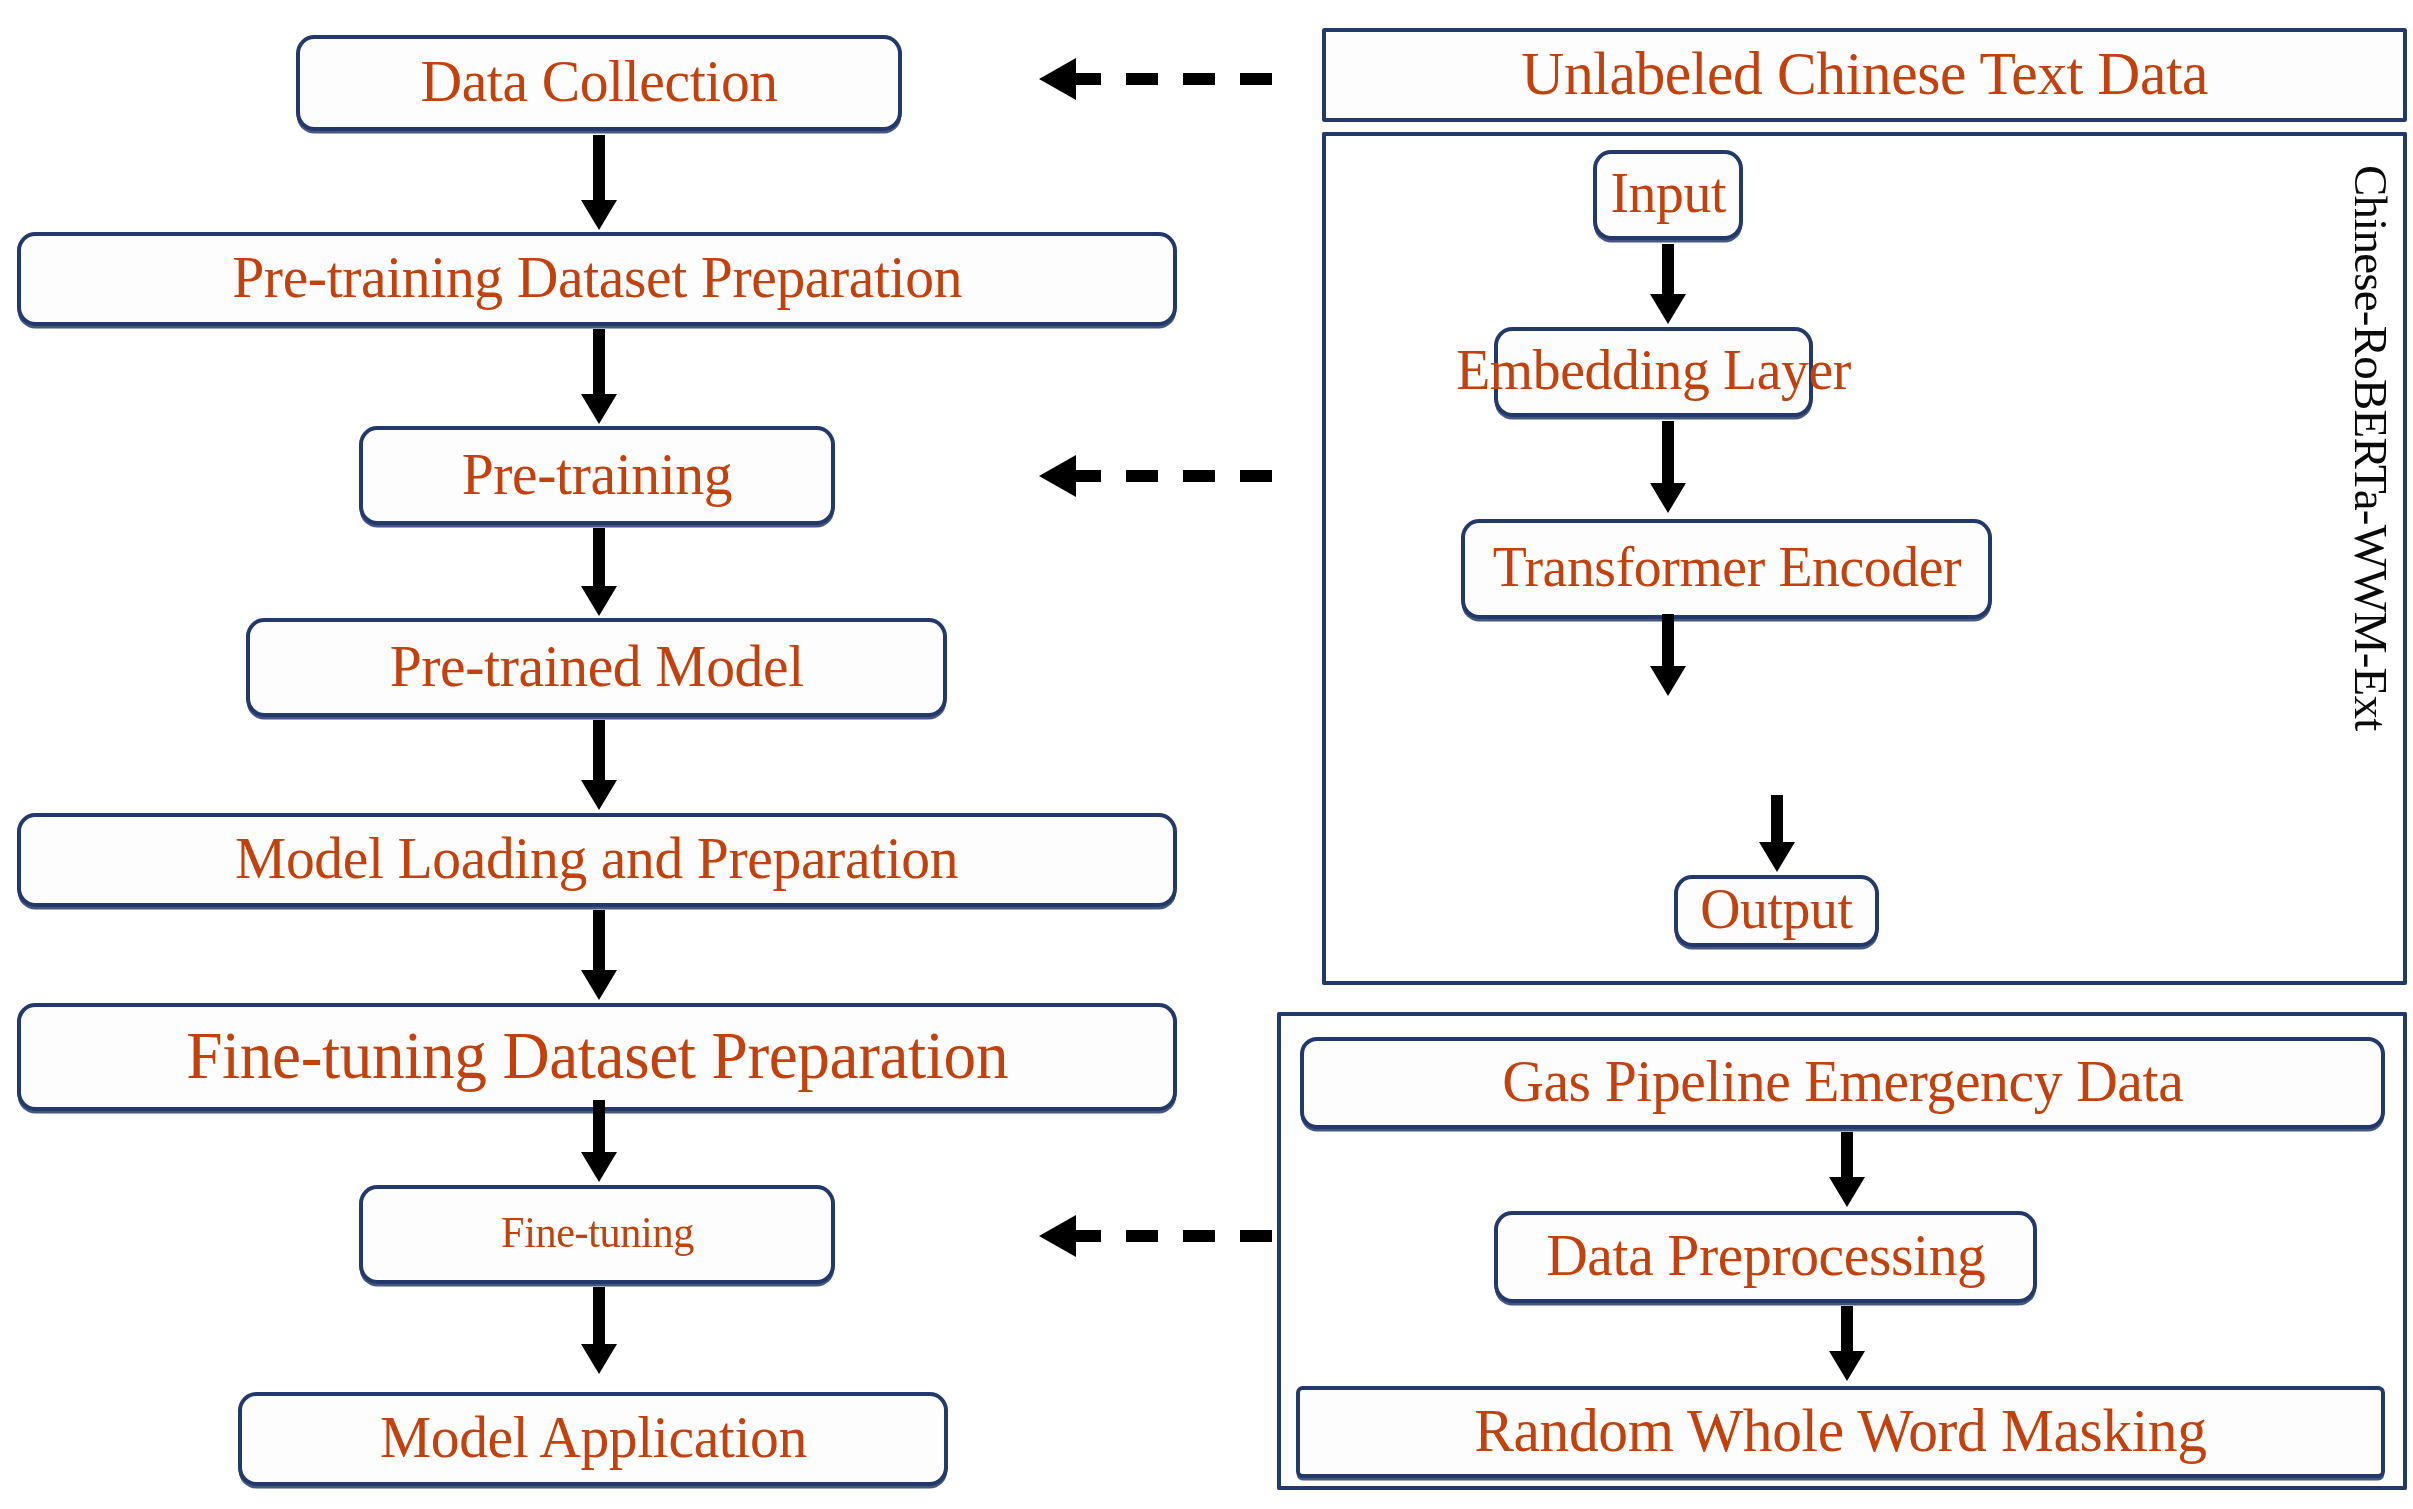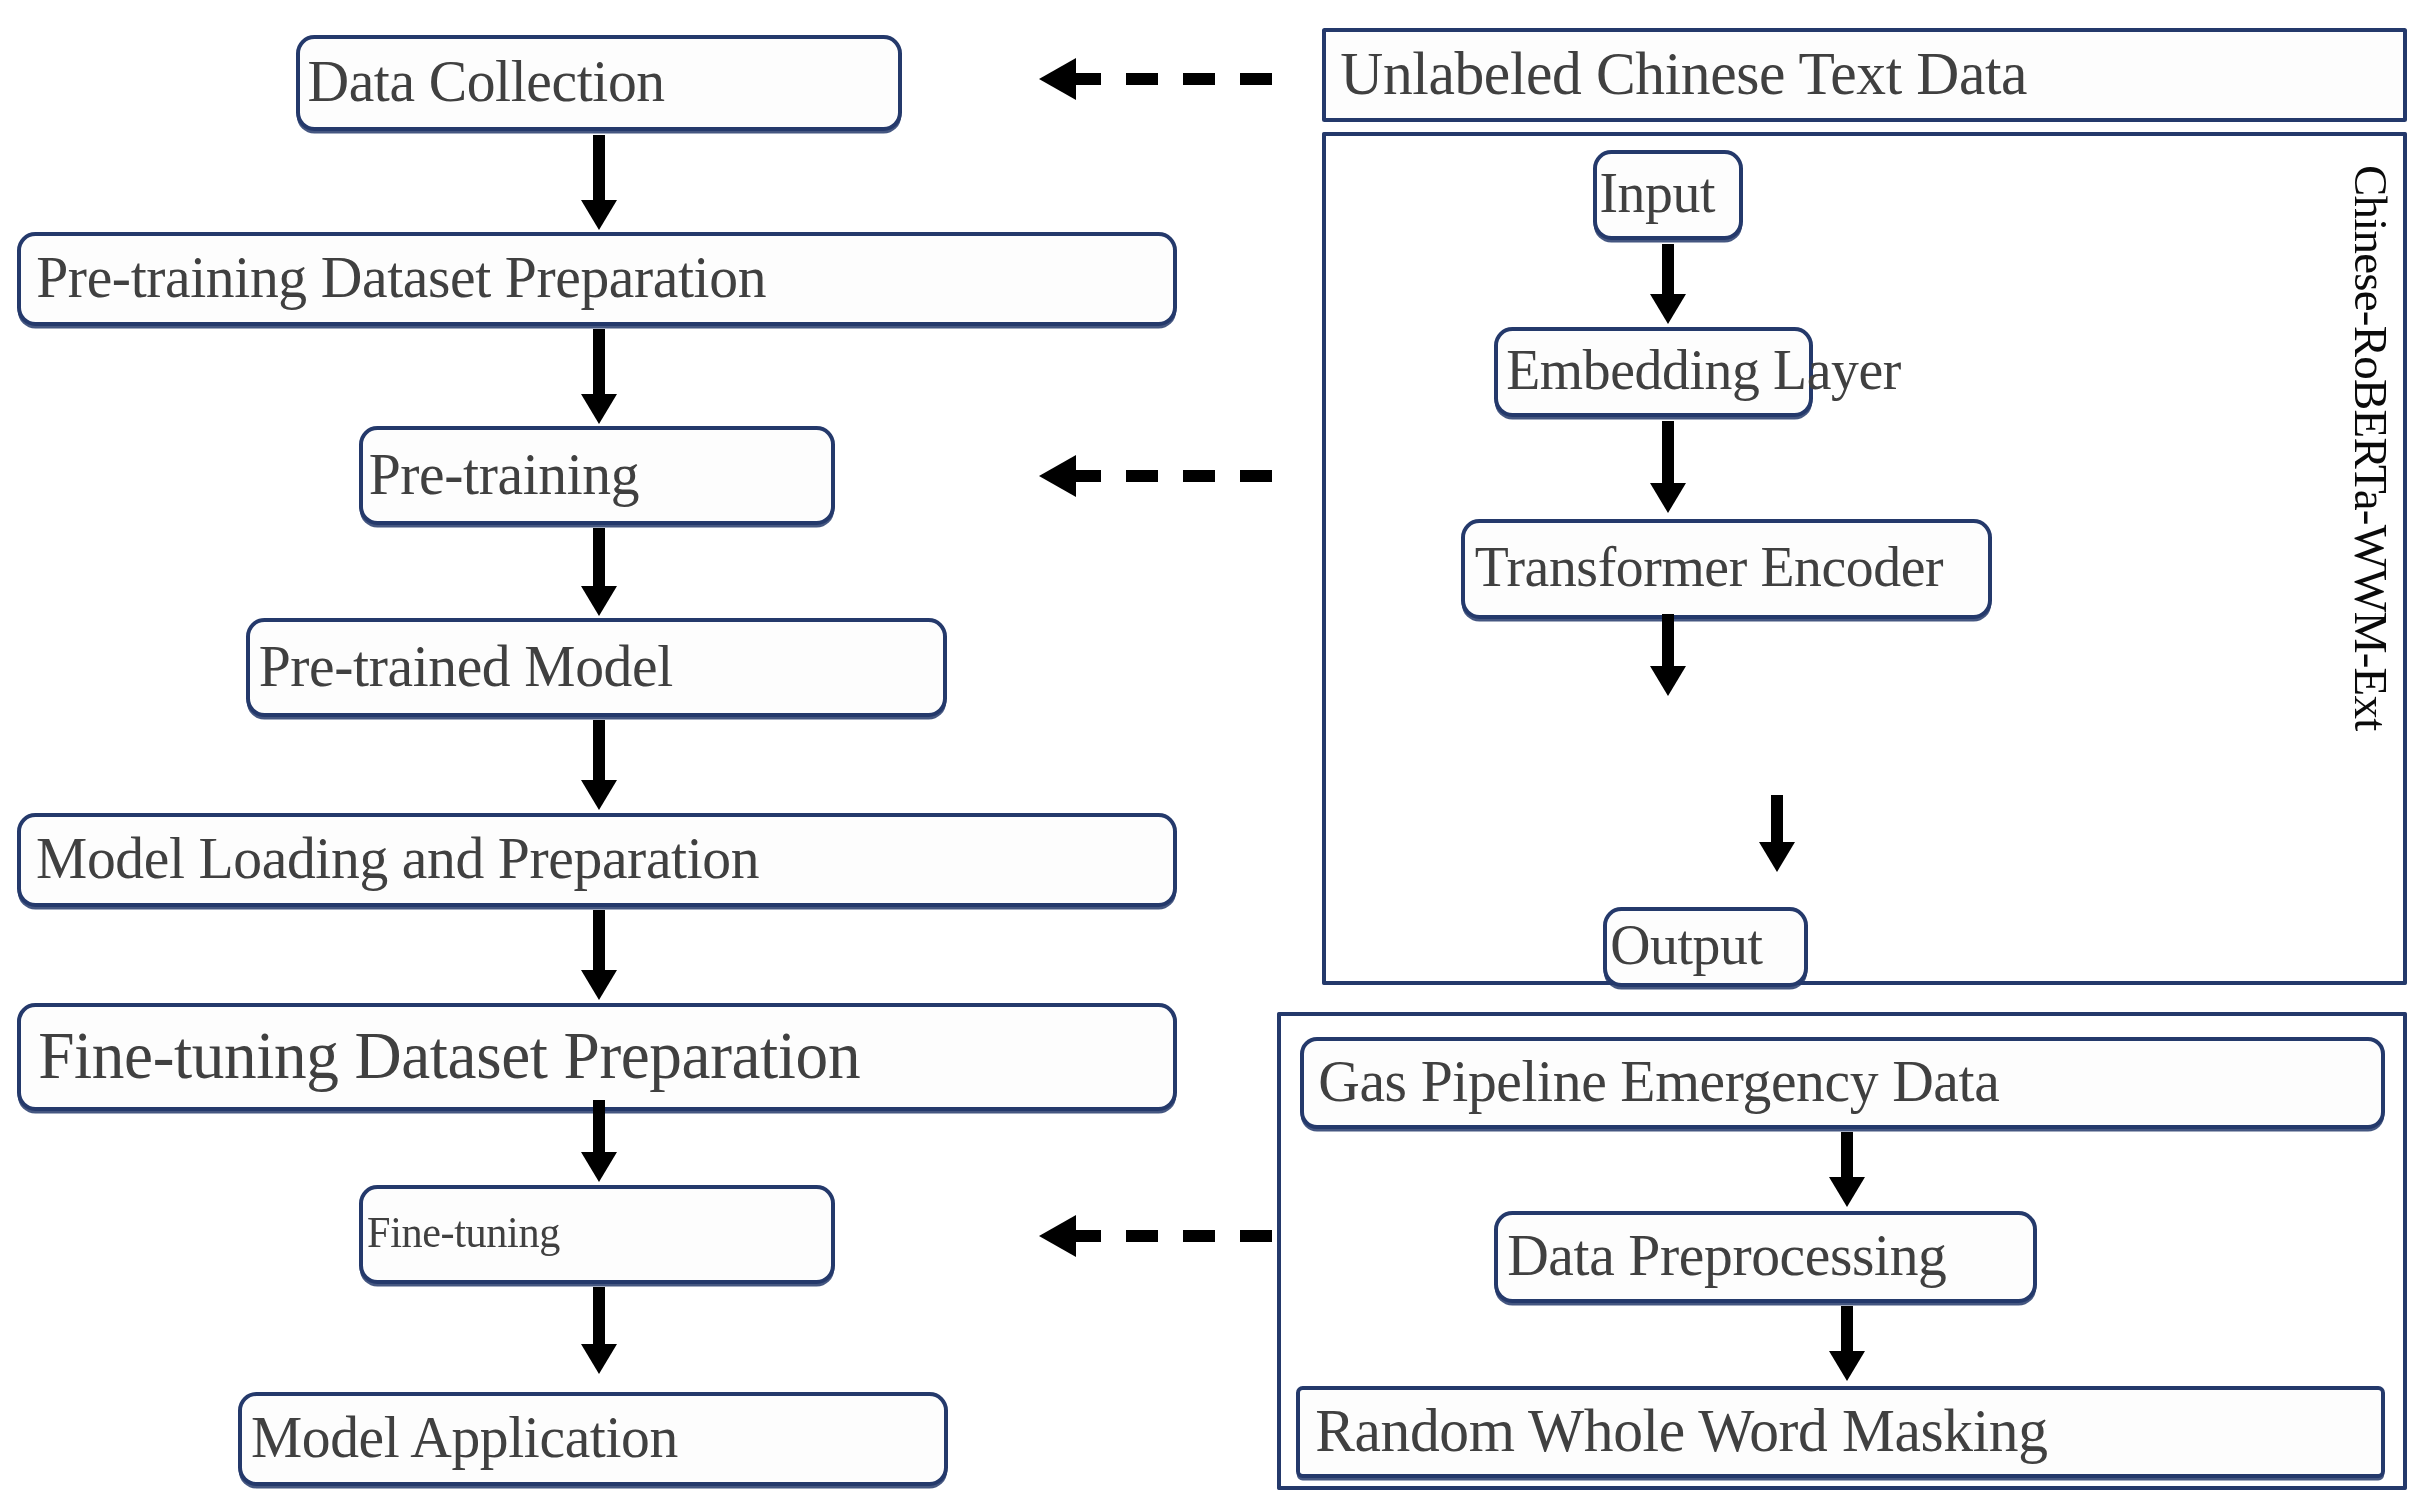"Data Collection" .node { color: #404040 -> #c2410c; justify-content: flex-start -> center }
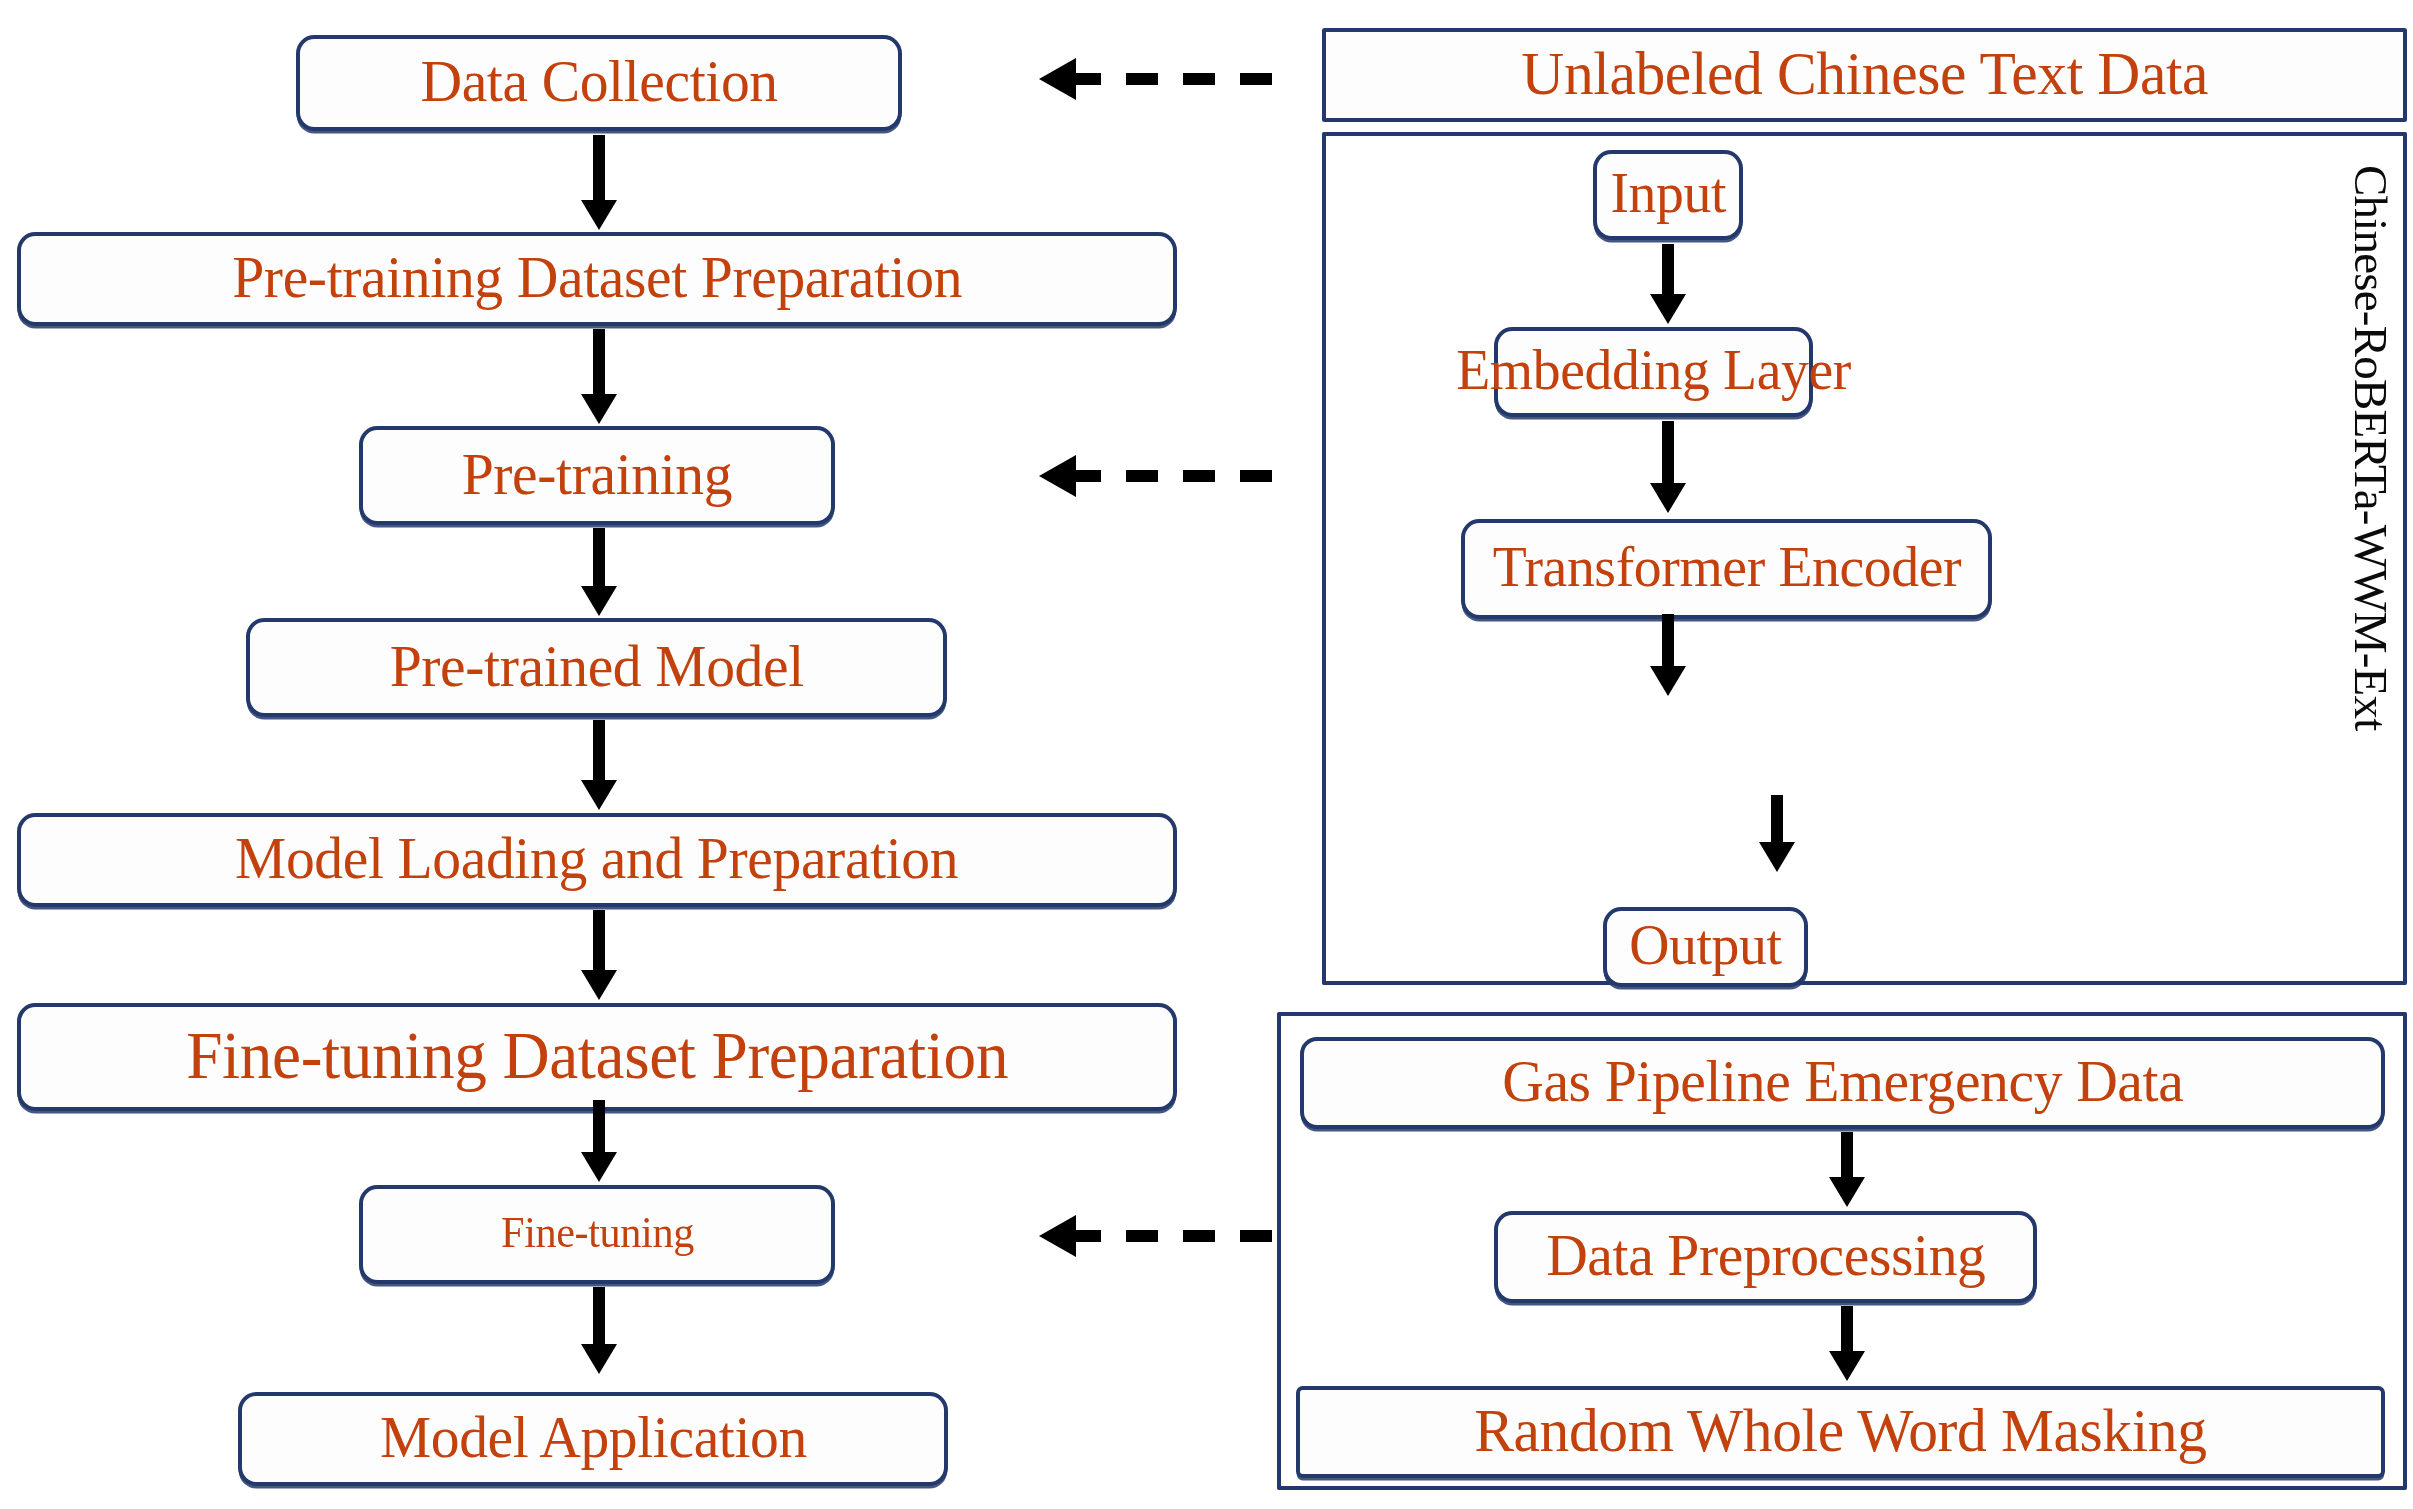"Output" div.node { height: 80px -> 72px; left: 1603px -> 1674px; margin-top: 32px -> none }
